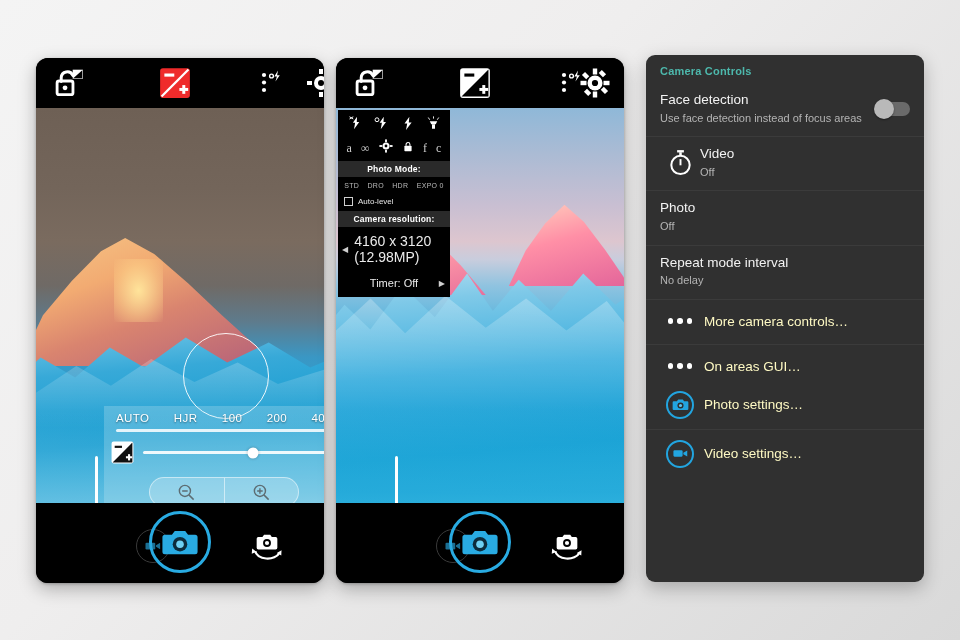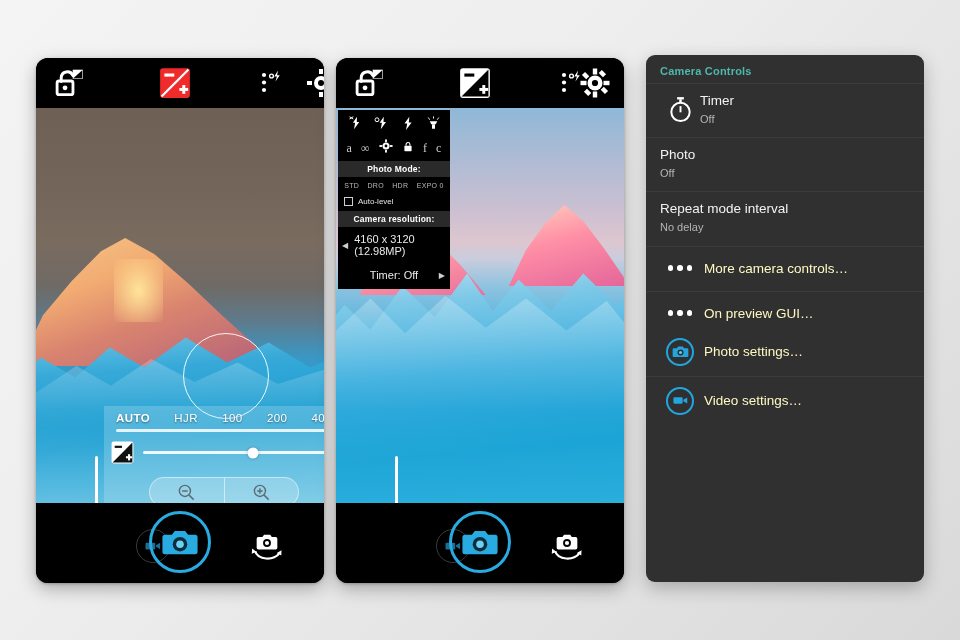"Face detection" div.srow { html: none -> <div> <div> <div>Face detection</div> <div>Use face detection instead of focus areas</div> </div> <div> <span></span> </div> </div> }
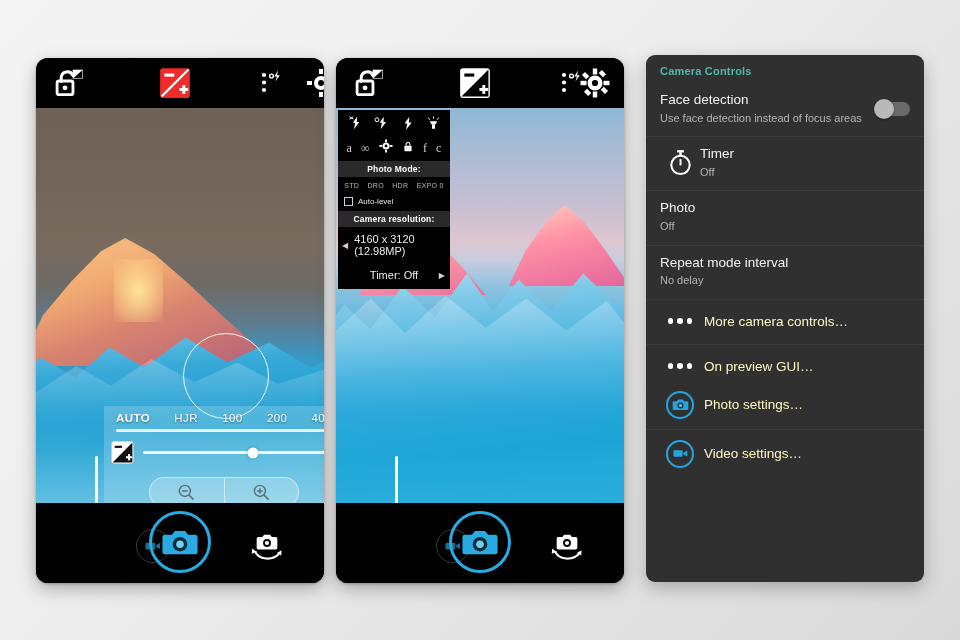"Timer" div.s-title { text: Timer -> Video }
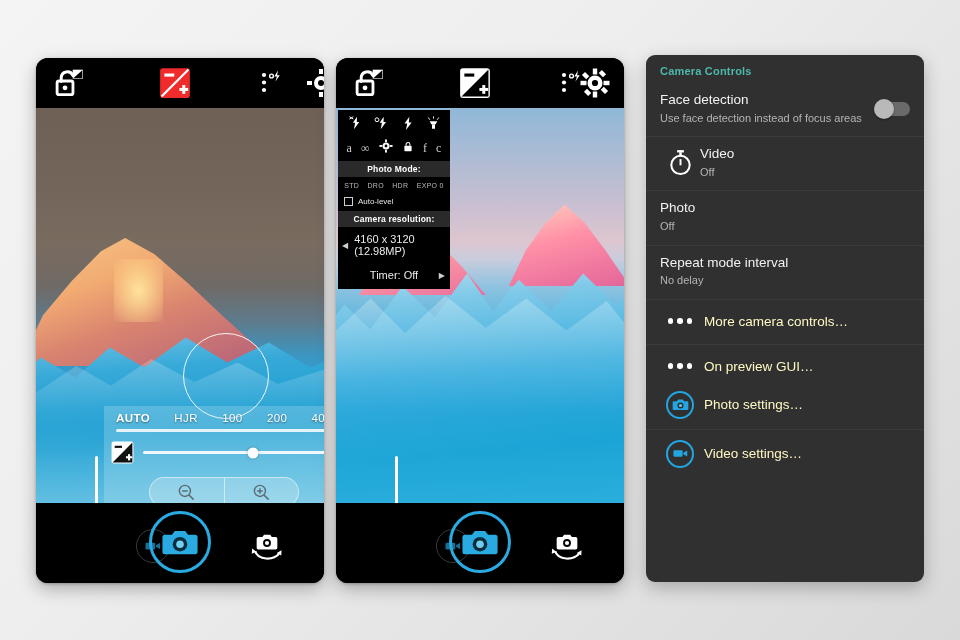"4160 x 3120 (12.98MP)" .pp-res .val { font-size: 11px -> 14px }
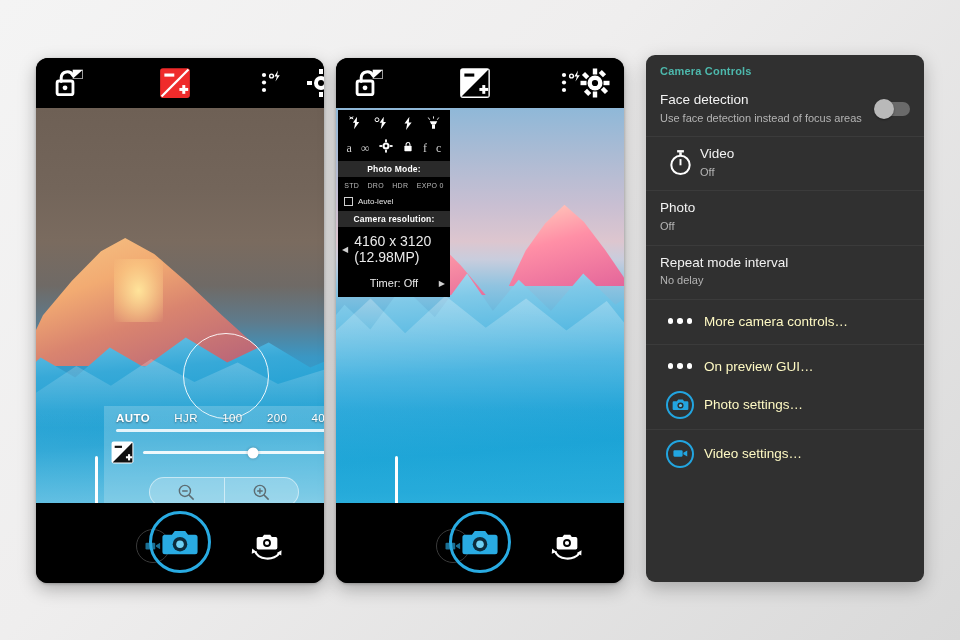"On preview GUI…" div.menu-label { text: preview -> areas }
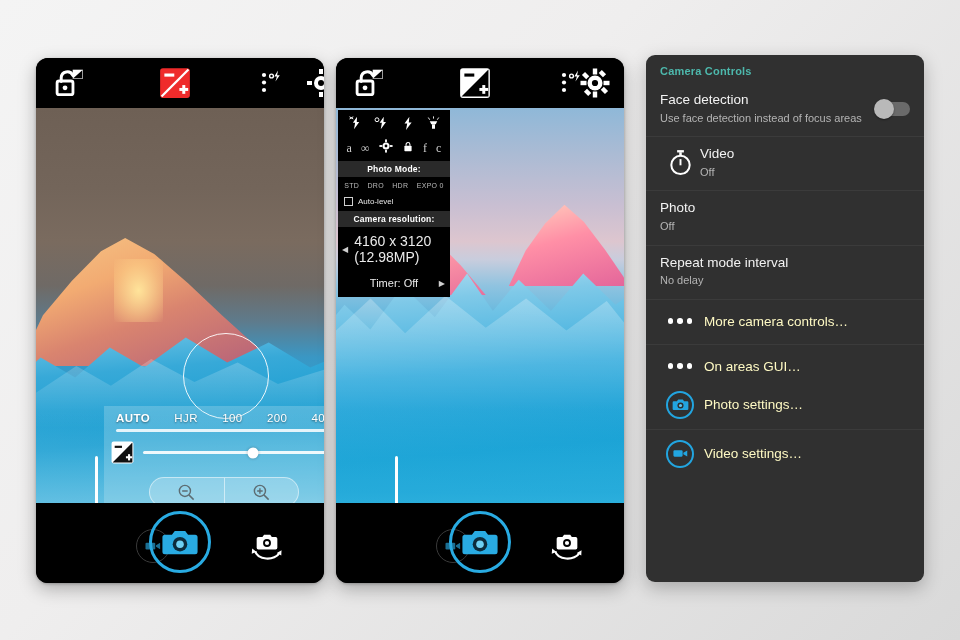"AUTO" .iso-opt.sel { font-weight: bold -> normal }
